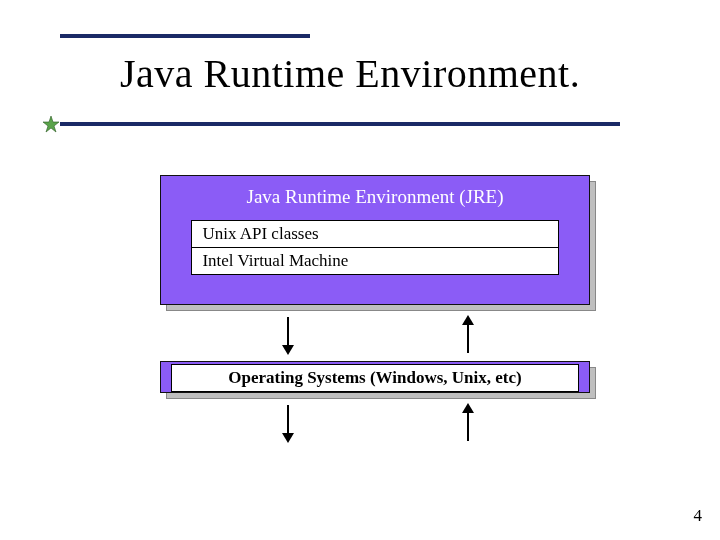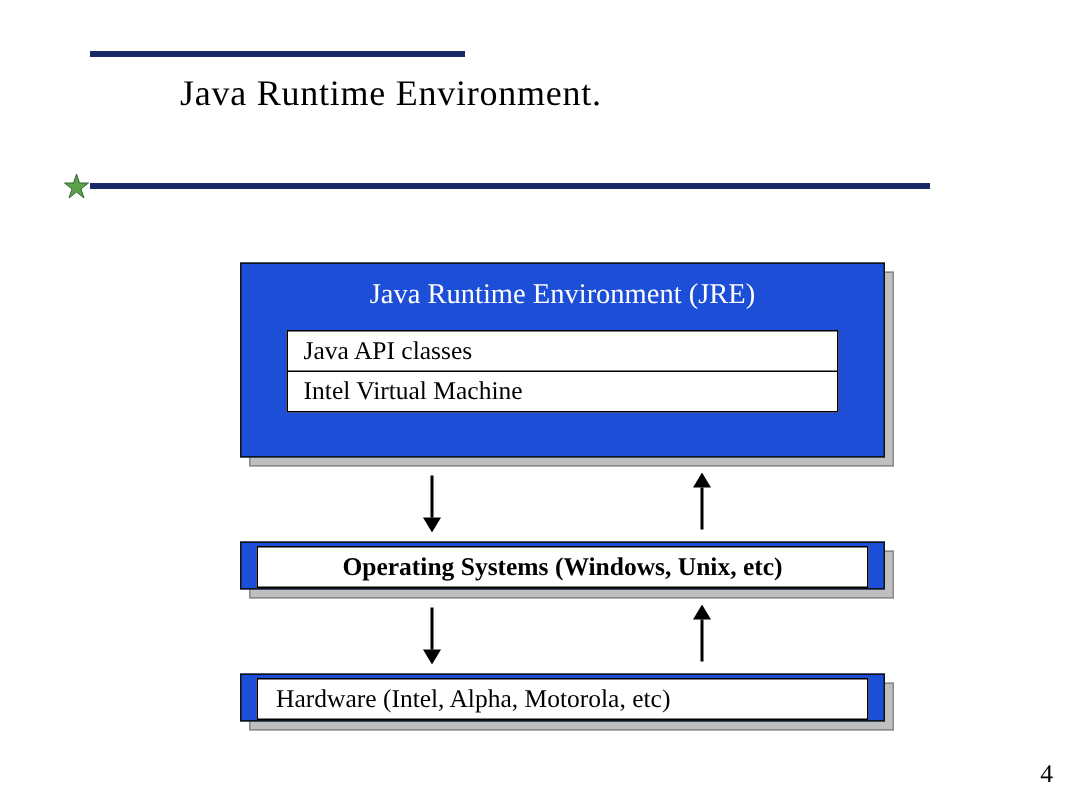"Java Runtime Environment." .title { font-size: 24px -> 40px }
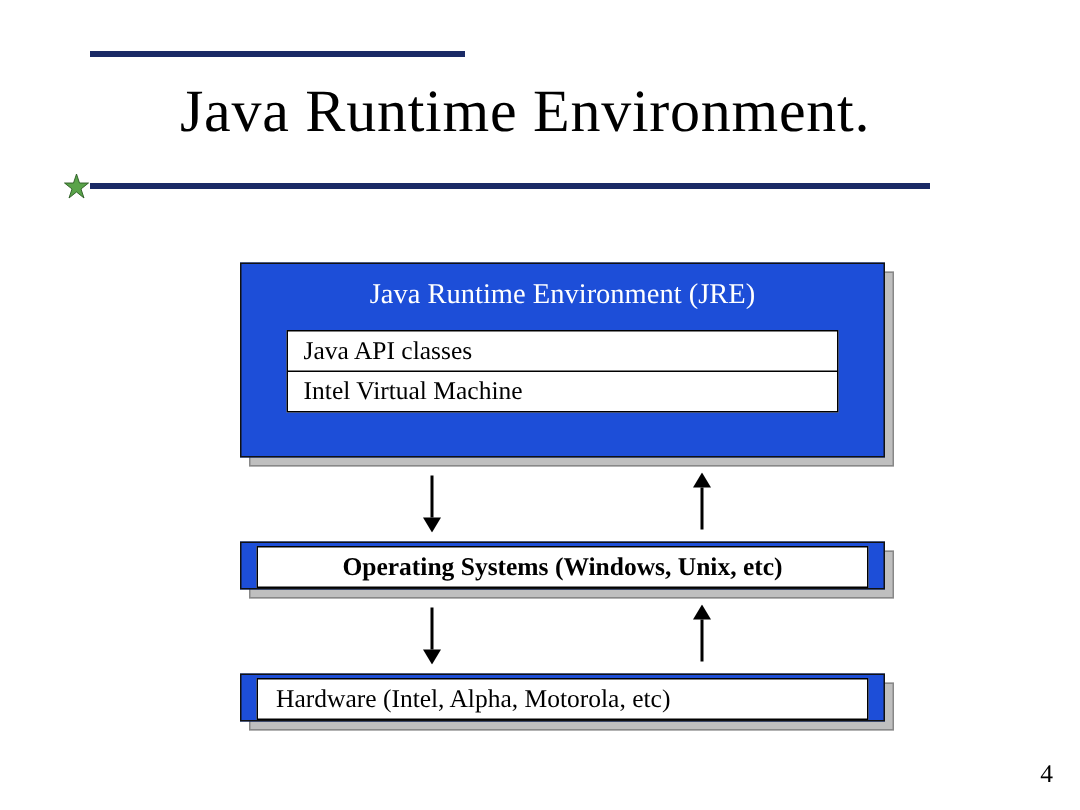"Java Runtime Environment (JRE)" .front { background: #1d4ed8 -> #8b5cf6 }
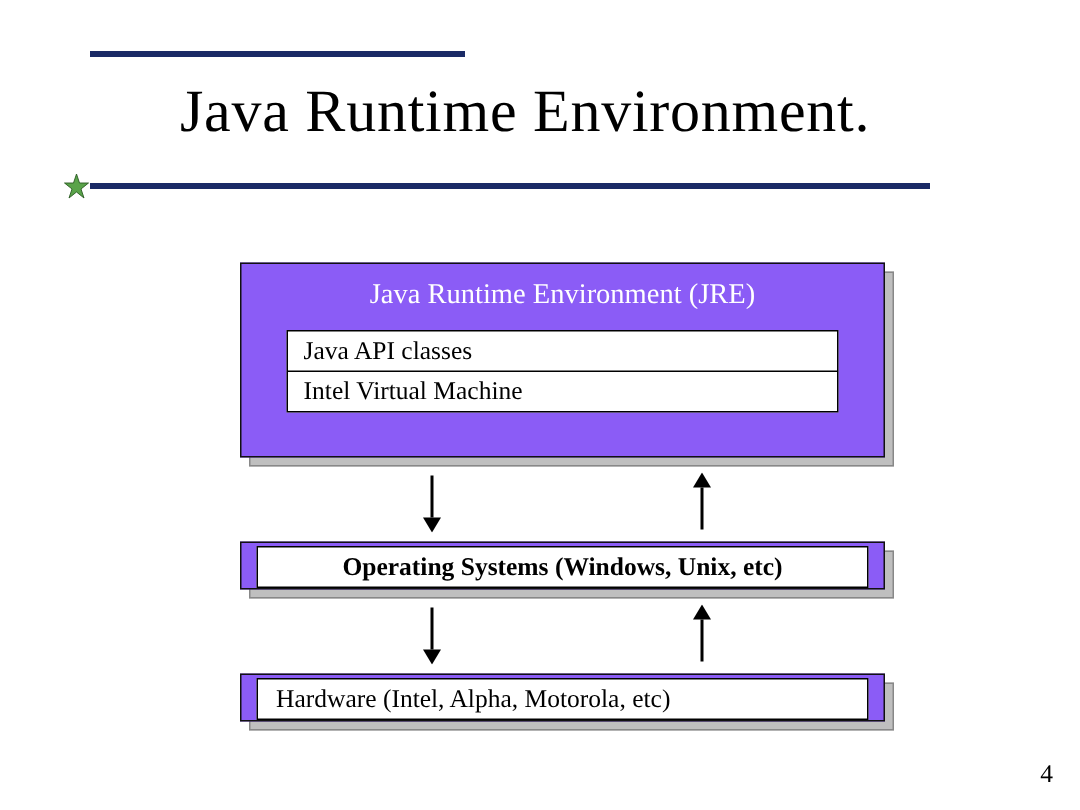"Java API classes" div.cell { text: Java -> Unix }
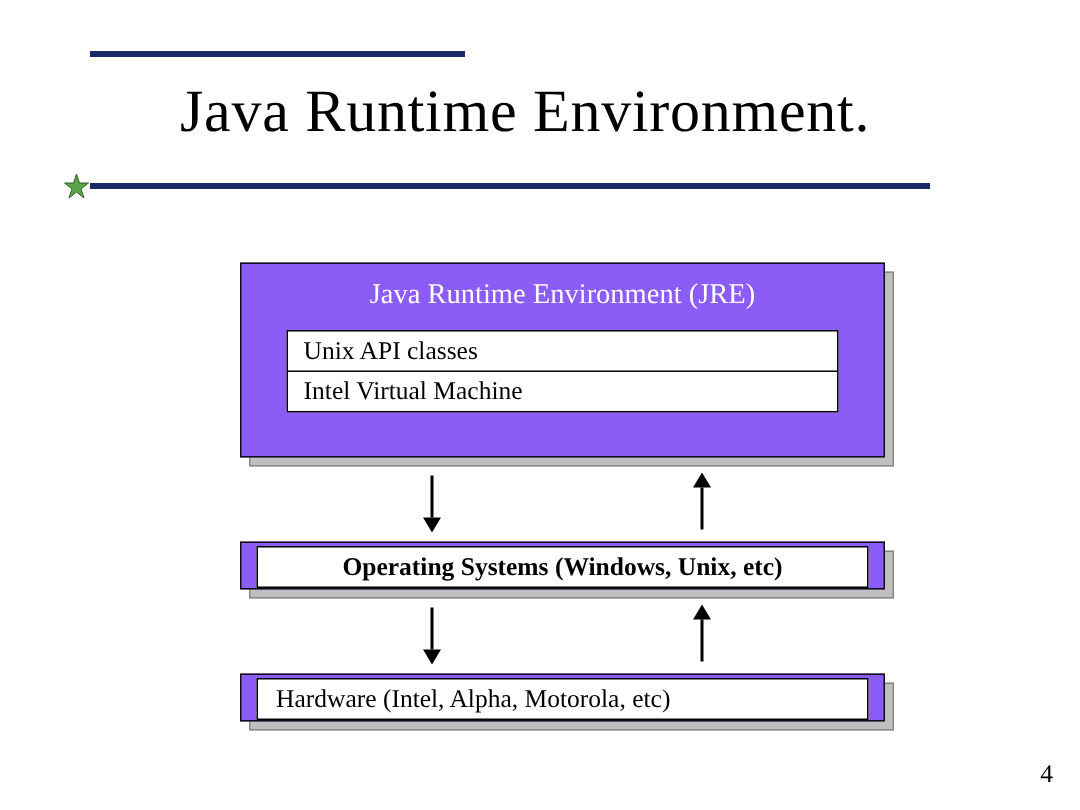"Hardware (Intel, Alpha, Motorola, etc)" div.block3d { html: <div> <div></div> <div> <div>Hardware (Intel, Alpha, Motorola, etc)</div> </div> </div> -> none }
